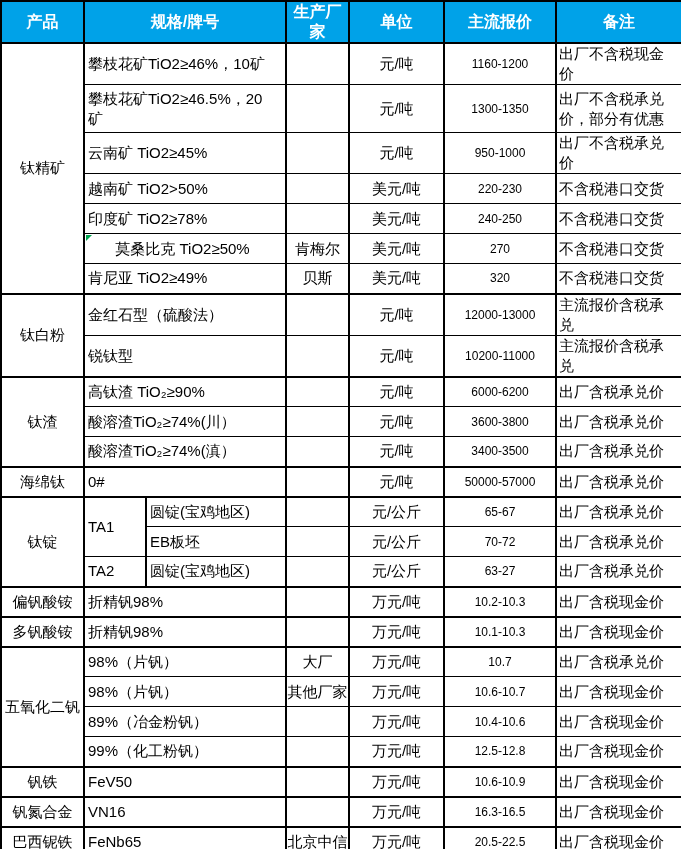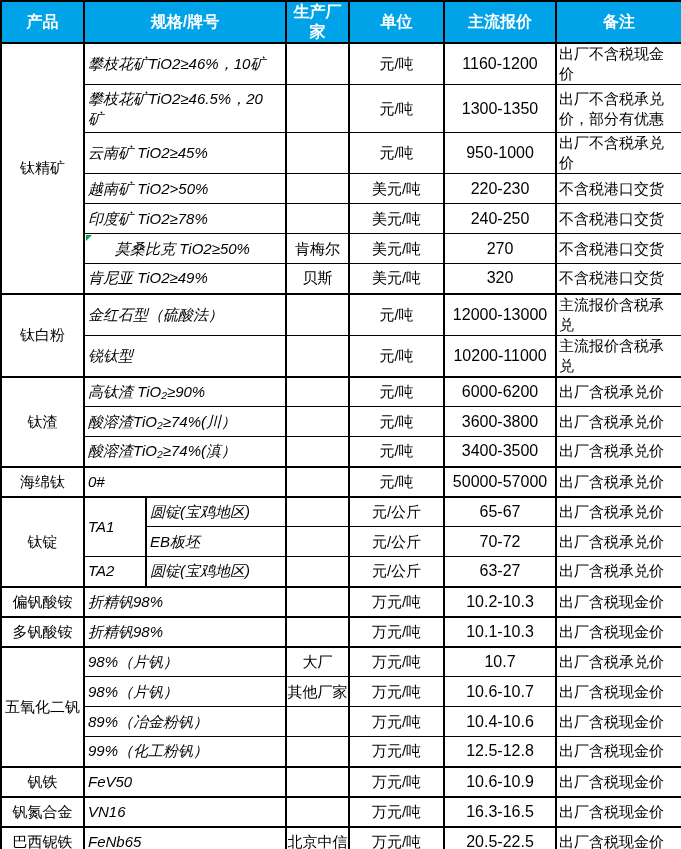"攀枝花矿TiO2≥46%，10矿" td.spec,td.spec2,td.grade { font-style: italic -> none }
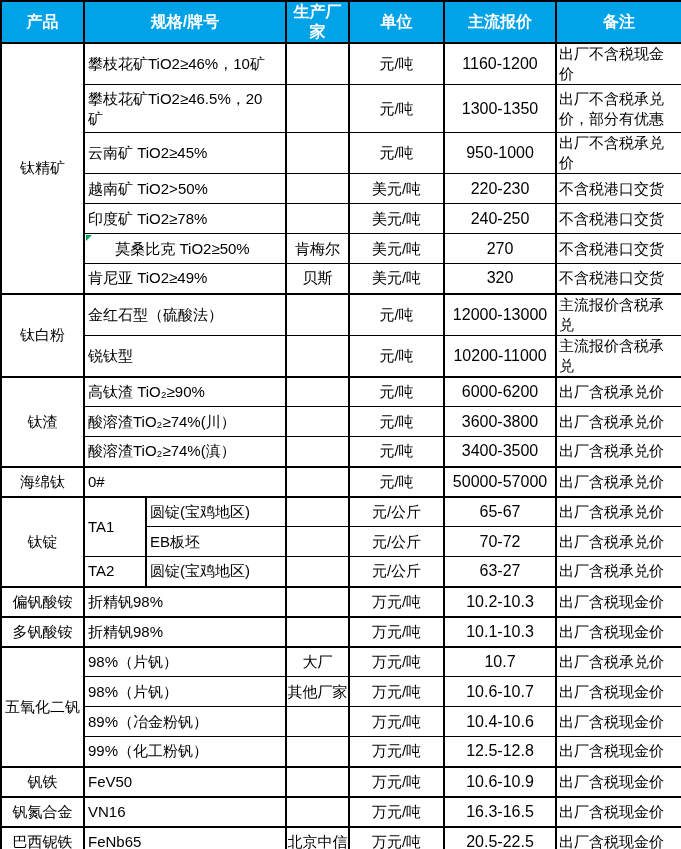"1160-1200" td.price { font-size: 16px -> 12px }
